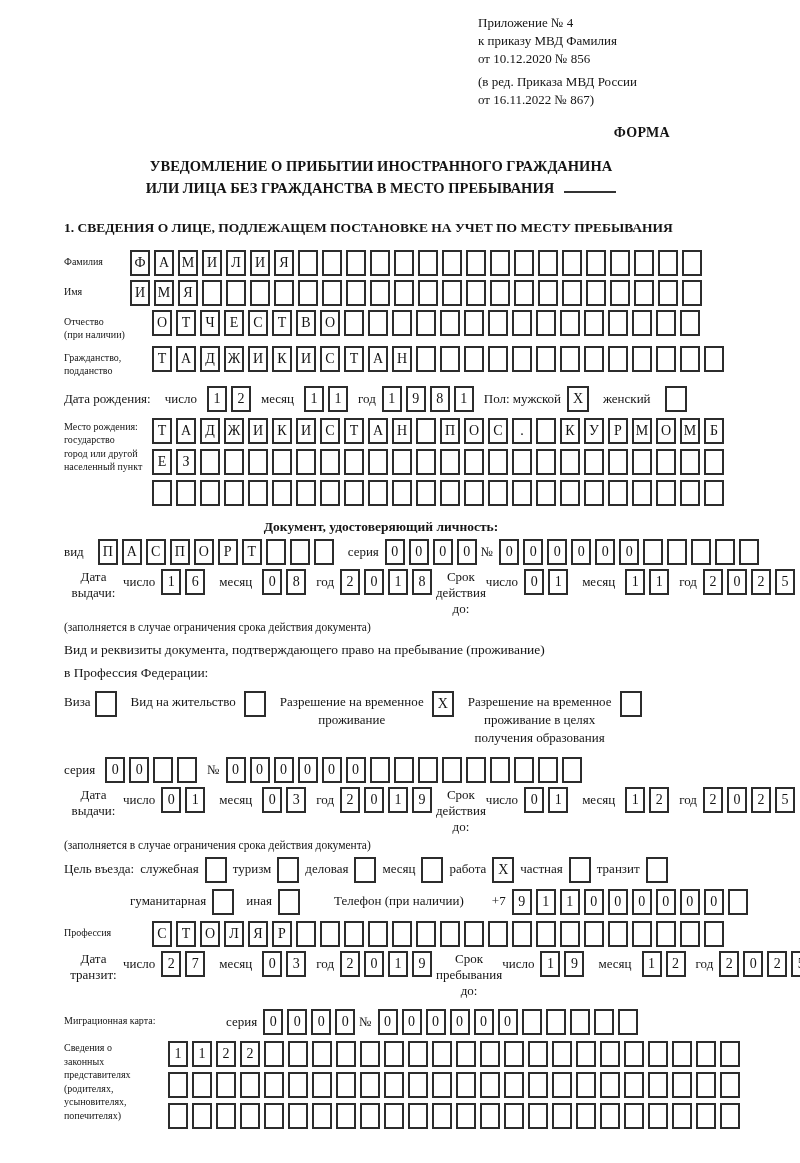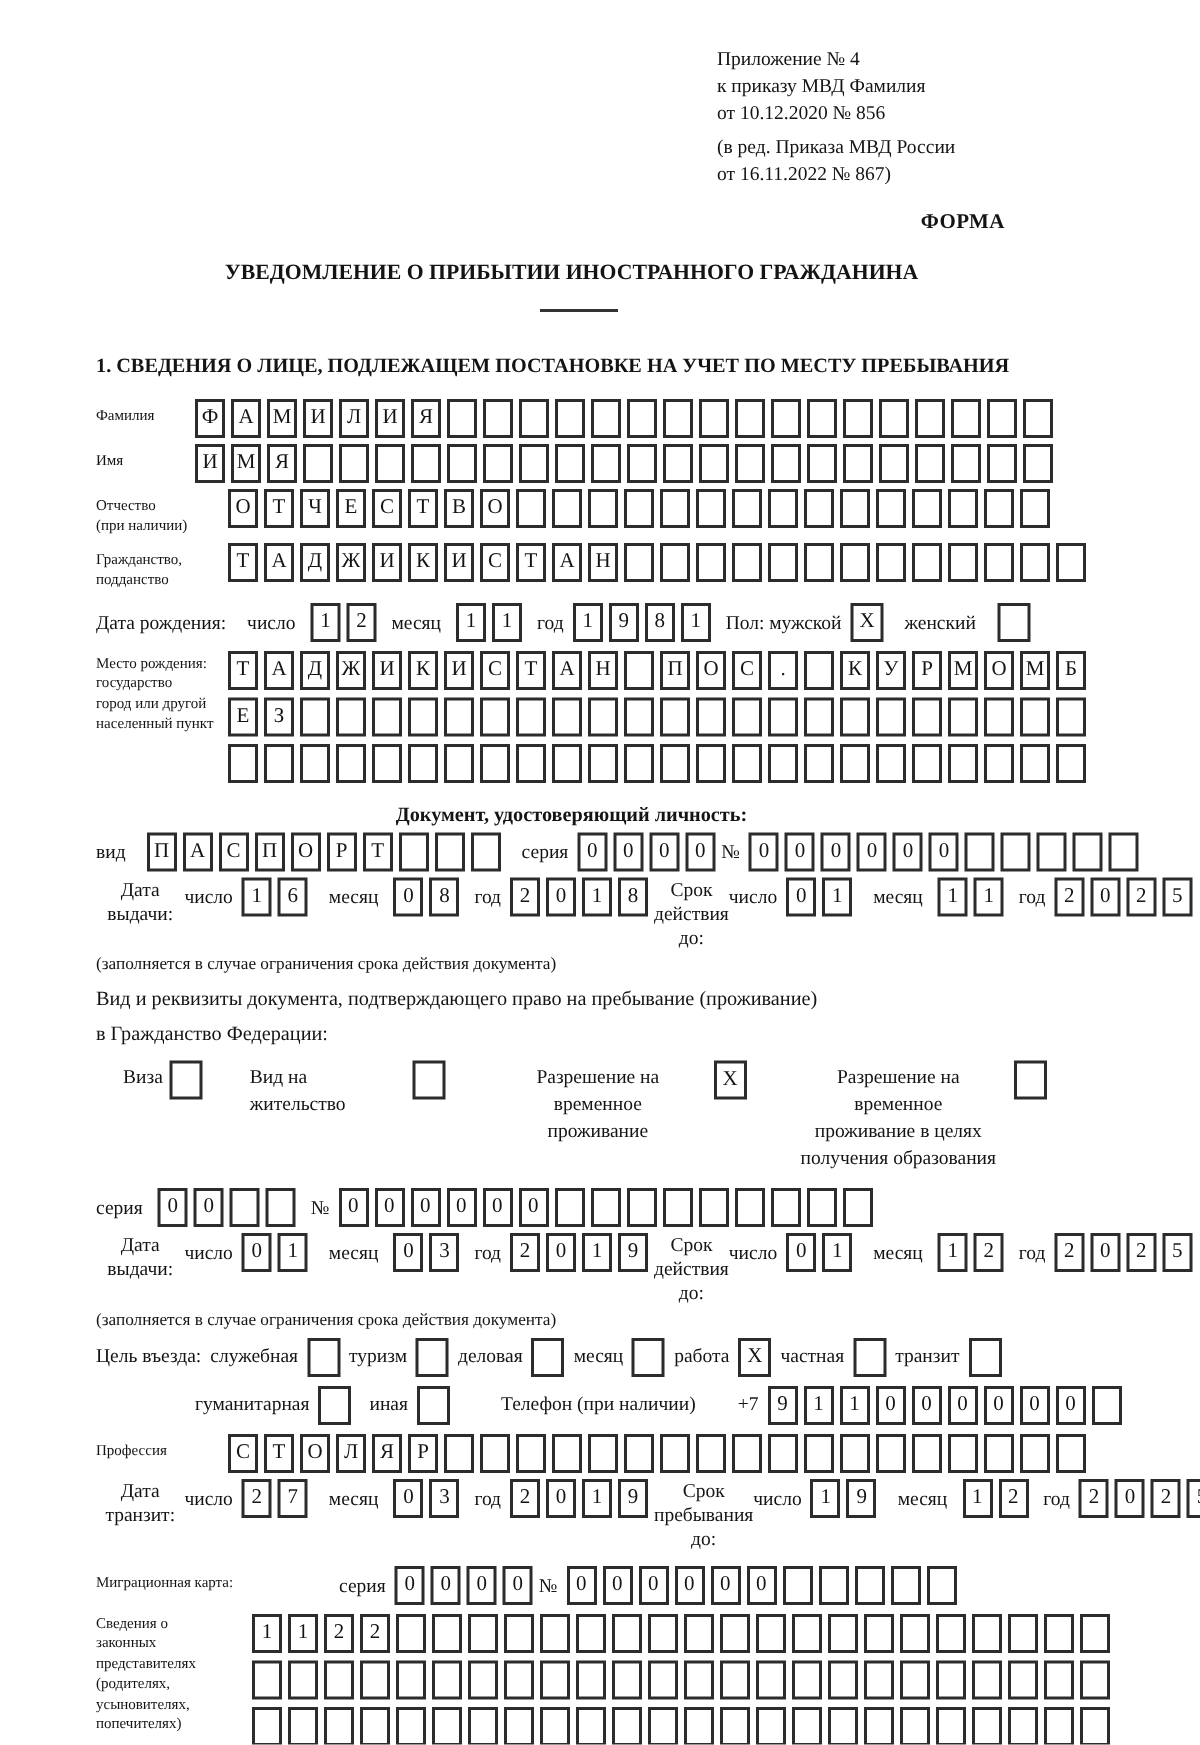"Приложение № 4" .page { padding: 30px 34px 8px 64px -> 14px 34px 8px 64px }
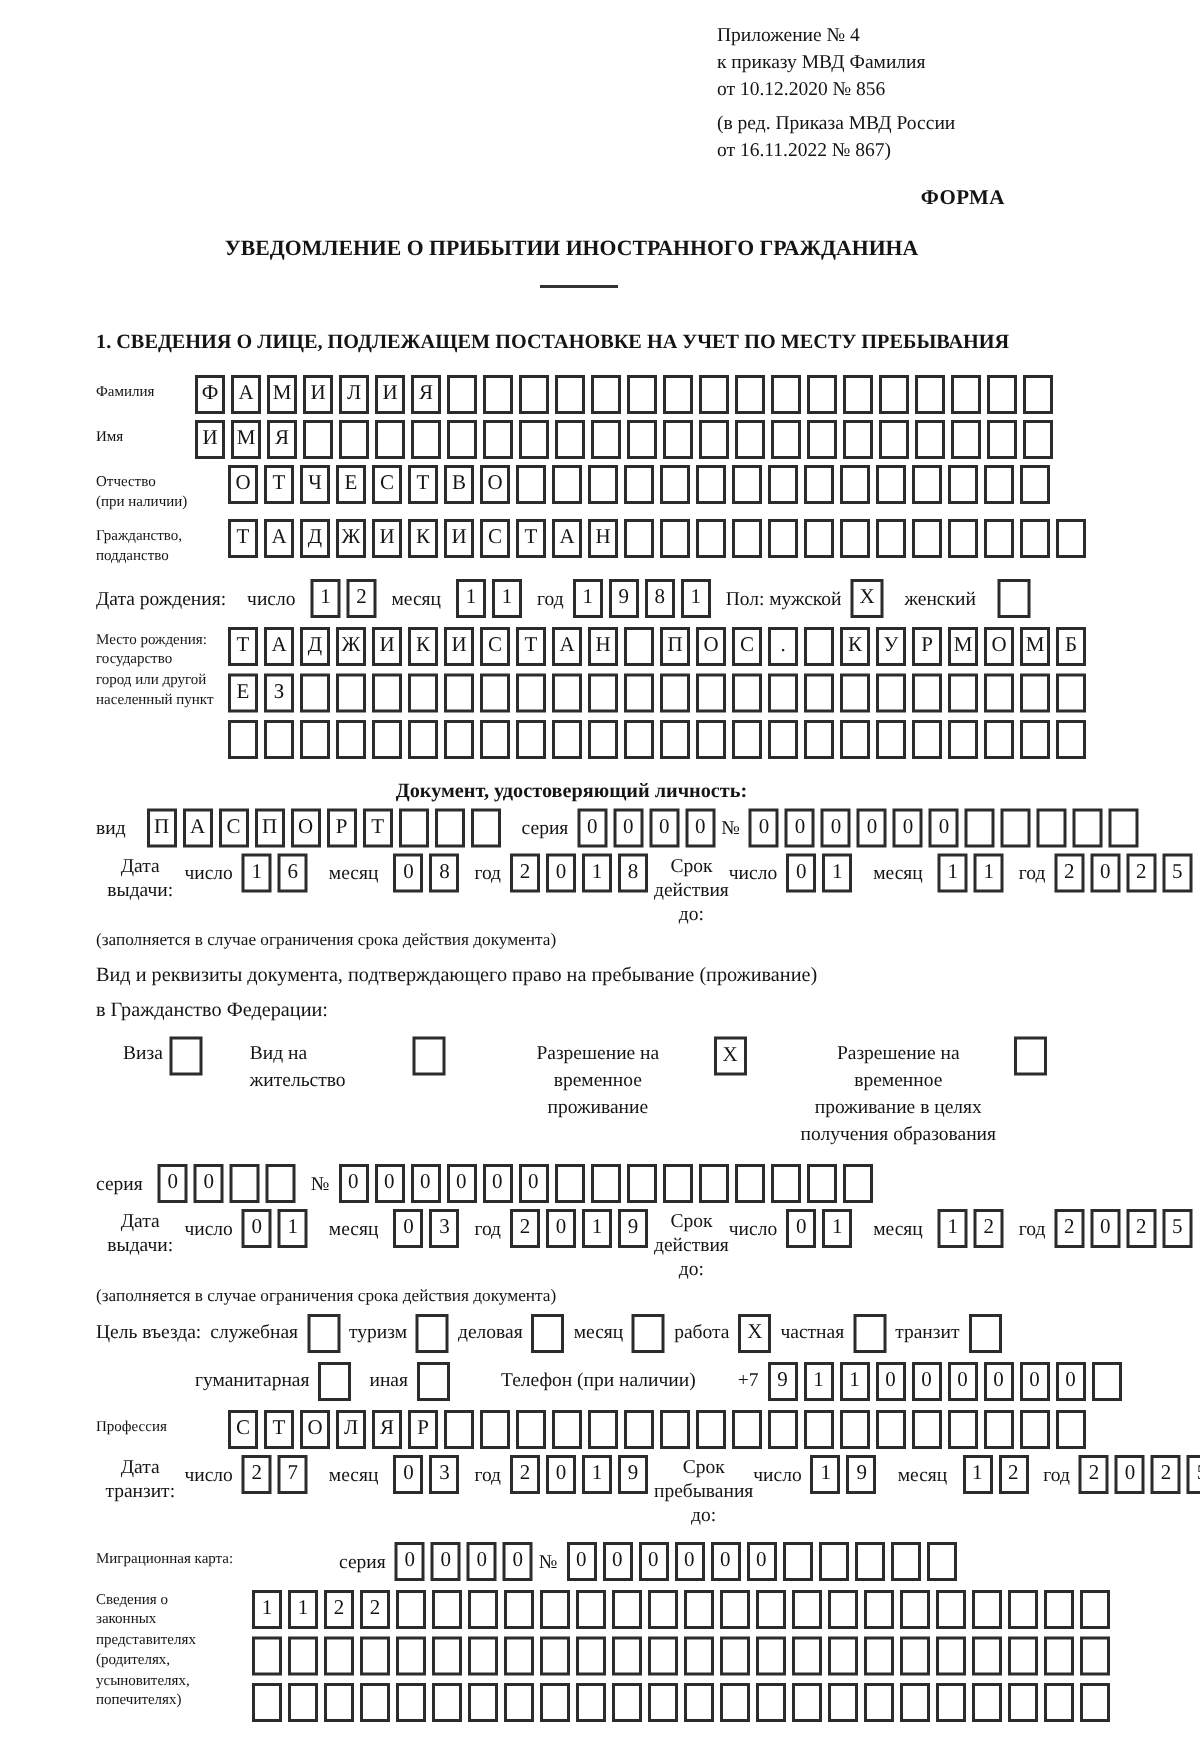"ИЛИ ЛИЦА БЕЗ ГРАЖДАНСТВА В" span { html: none -> <span>ИЛИ ЛИЦА БЕЗ ГРАЖДАНСТВА В МЕСТО ПРЕБЫВАНИЯ</span> }
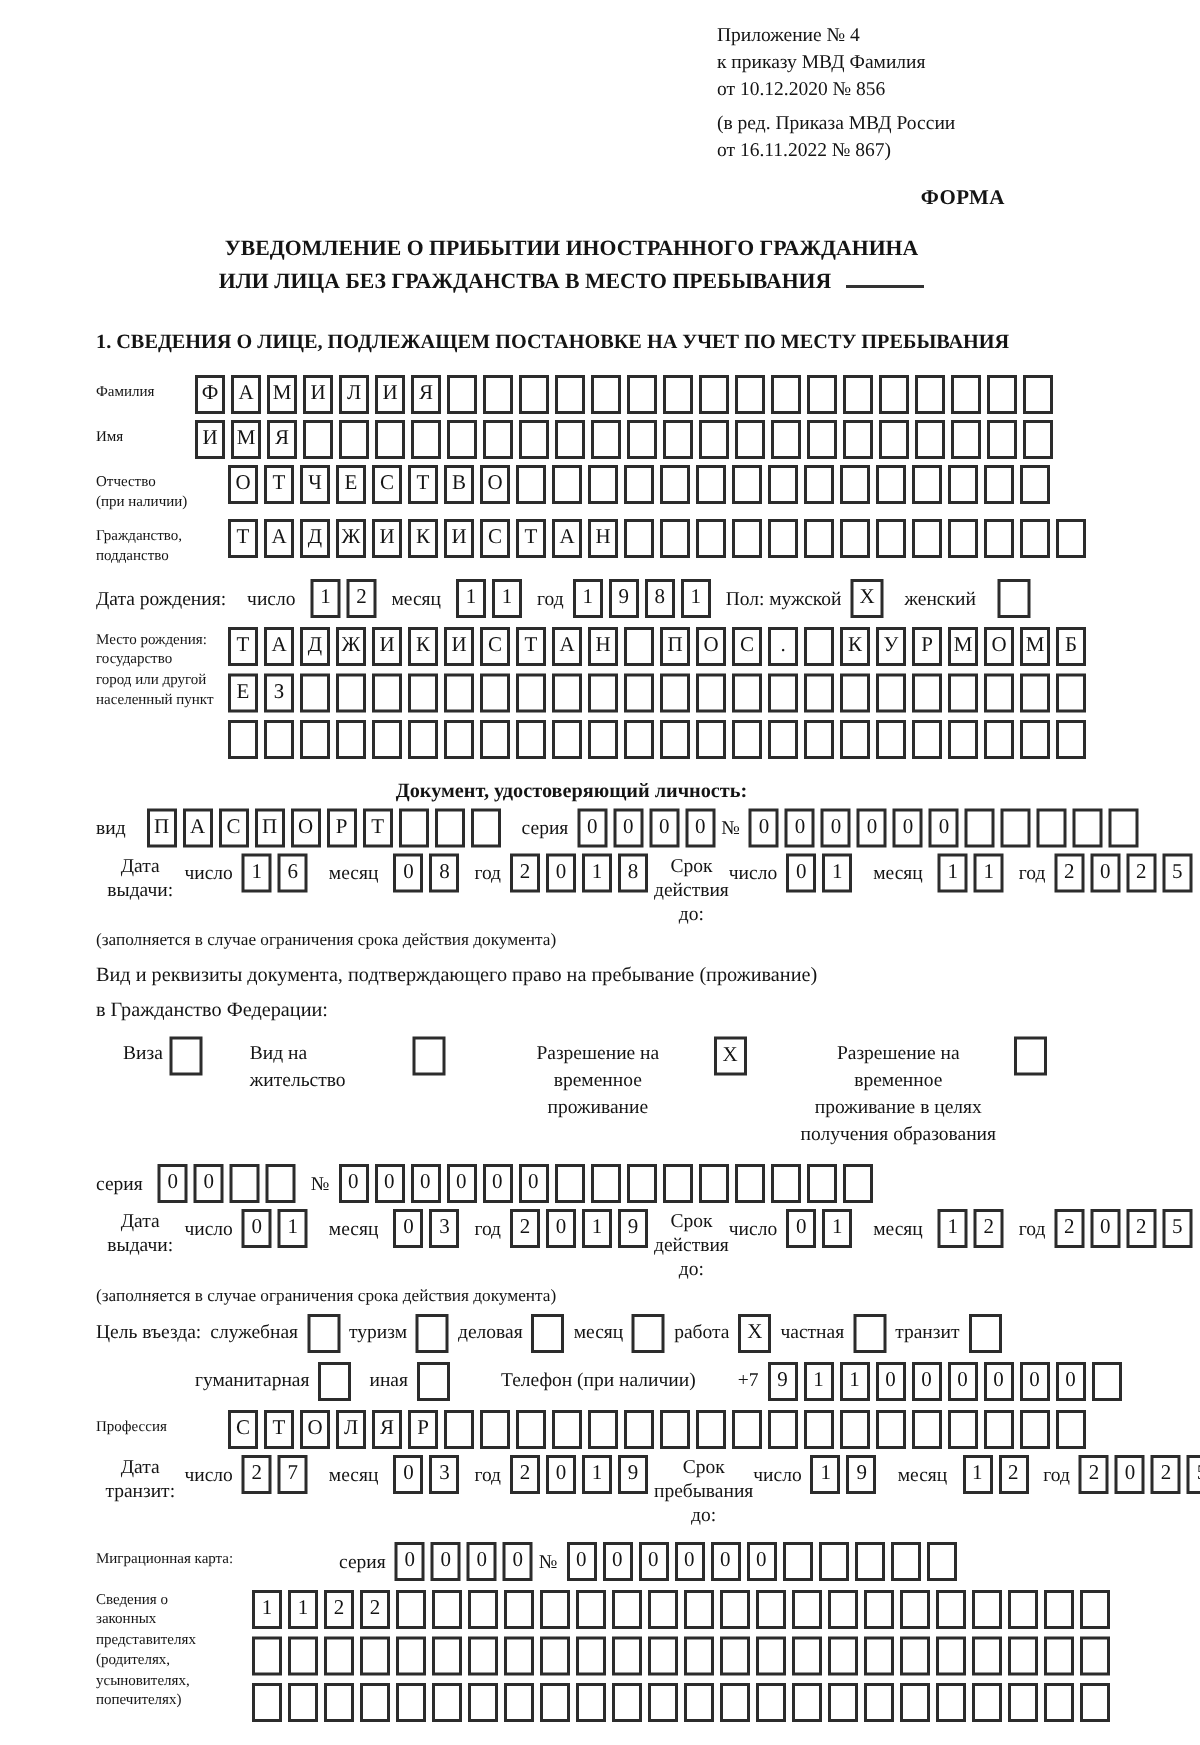"в Гражданство Федерации:" div.plain { text: Гражданство -> Профессия }
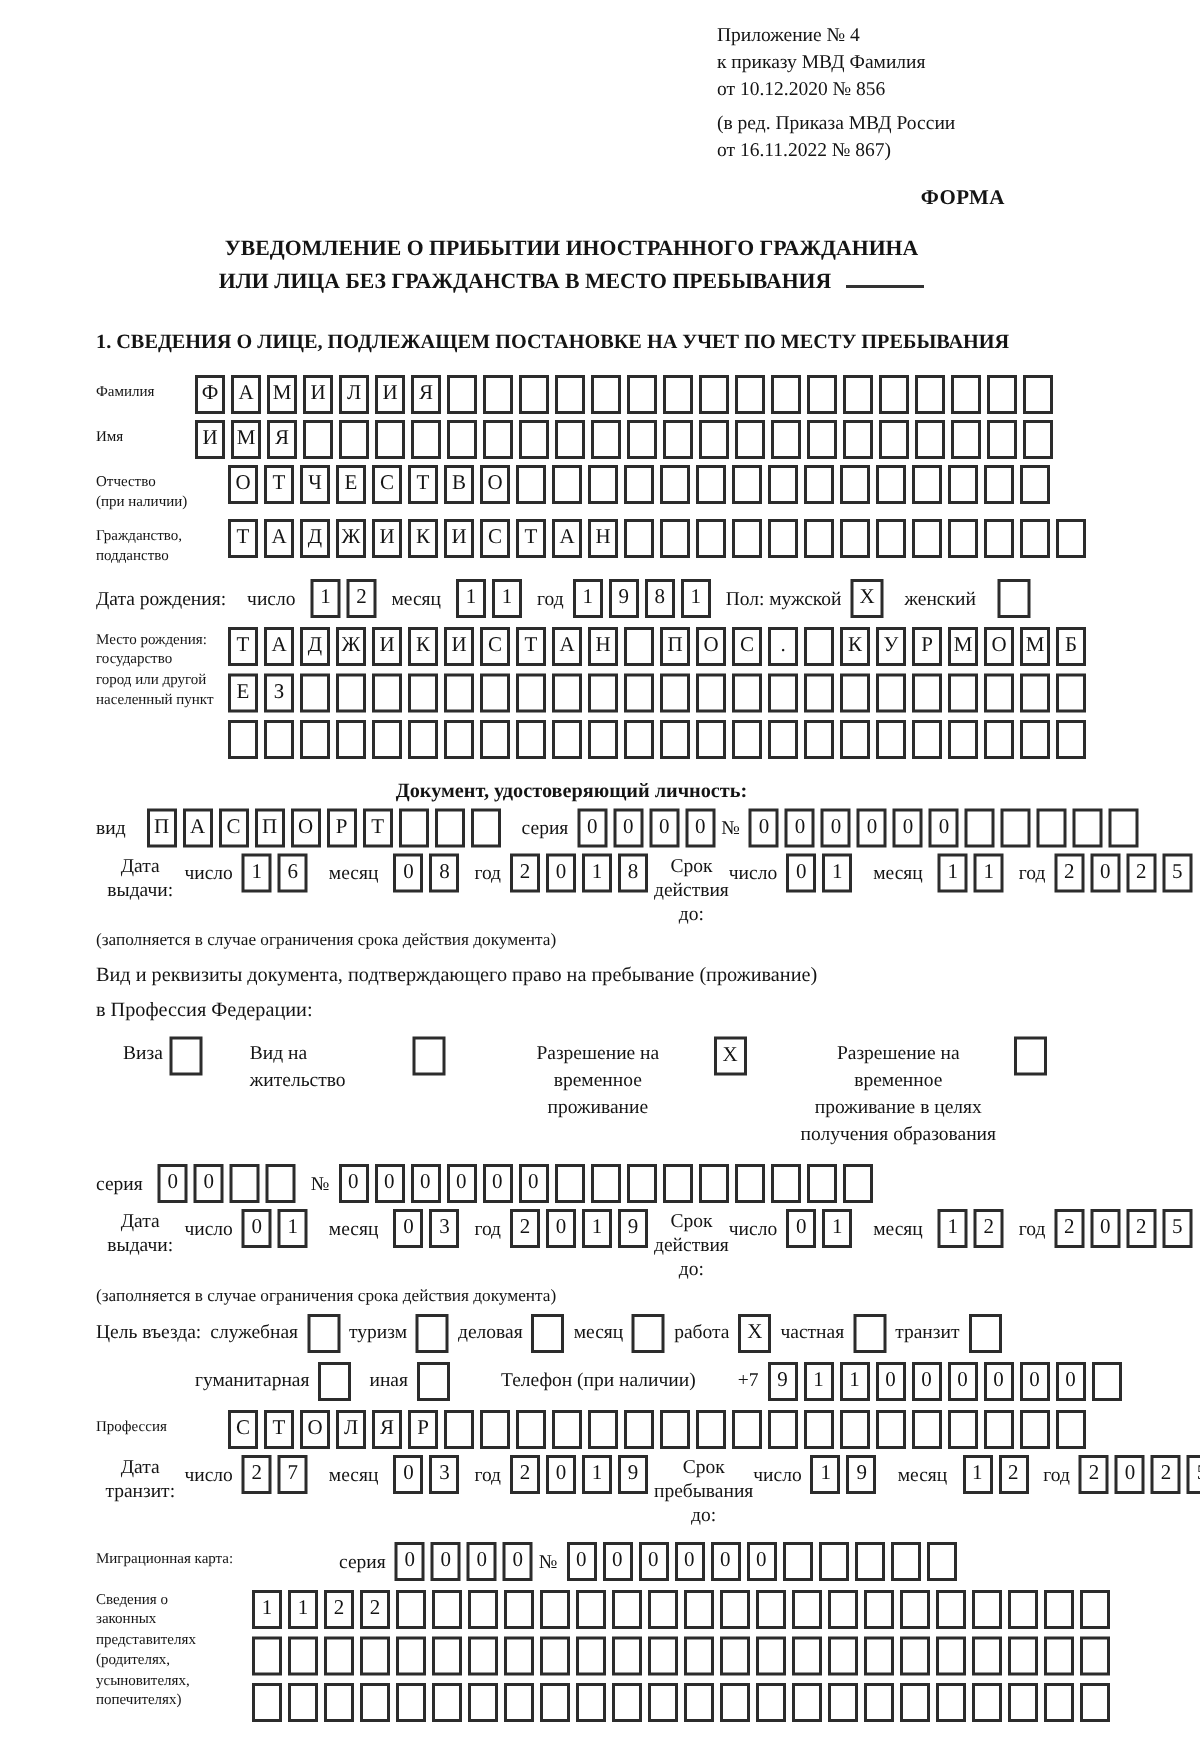"Виза" .optlabel { margin-left: 18px -> none }
